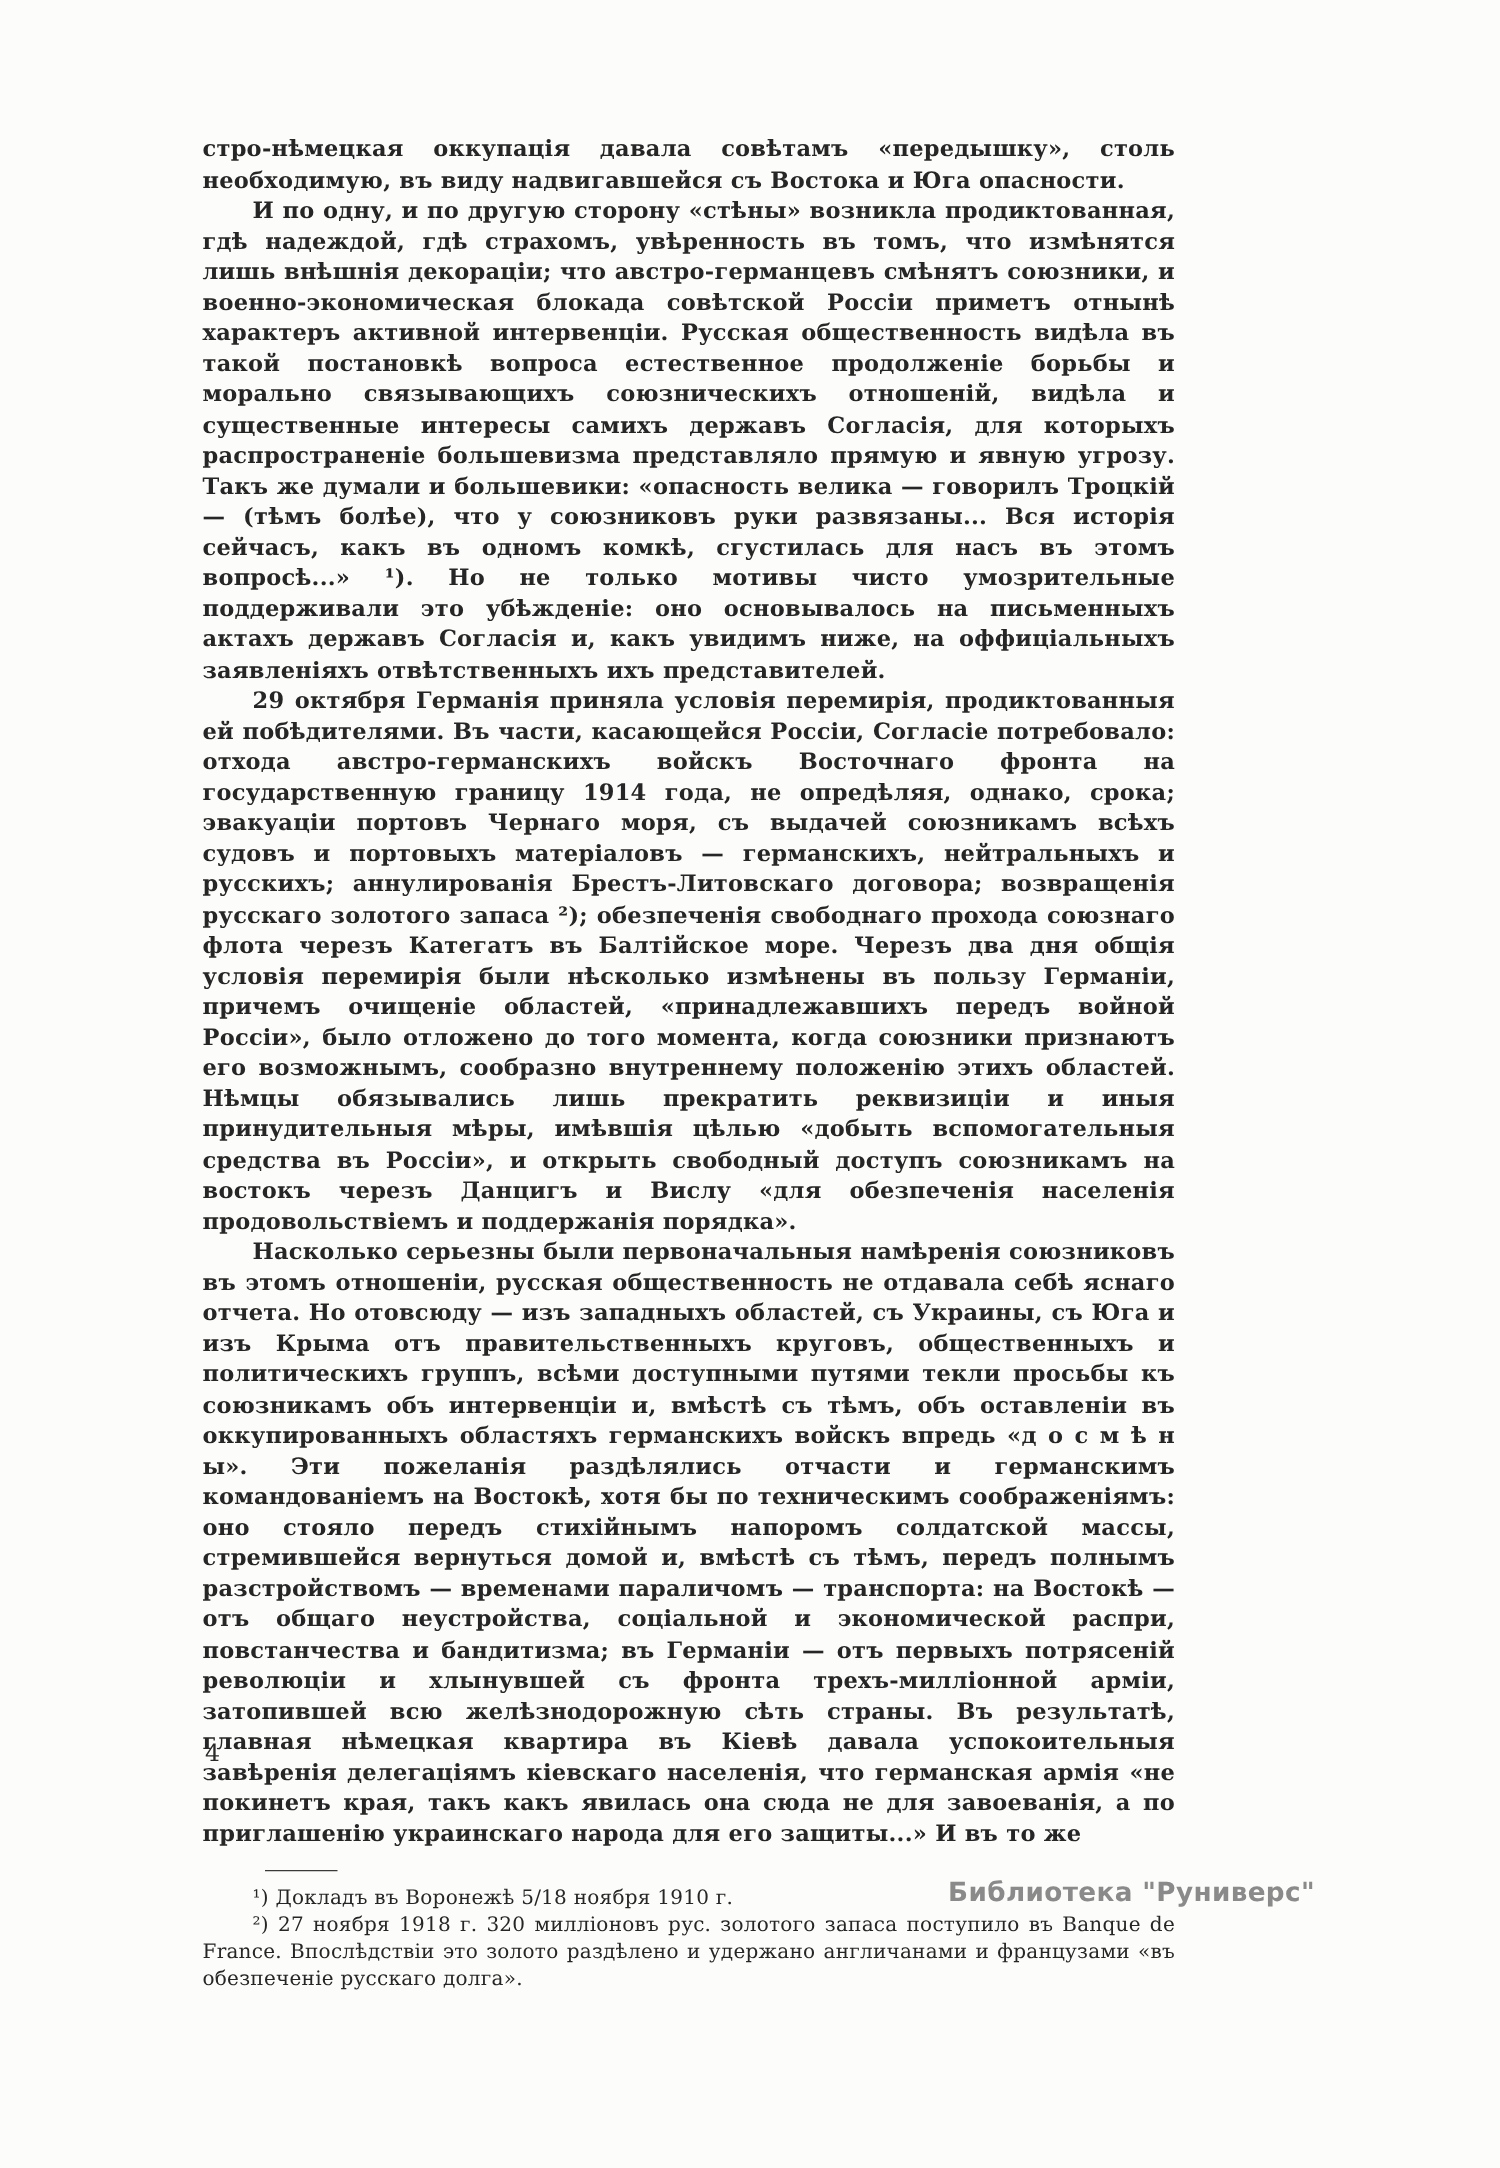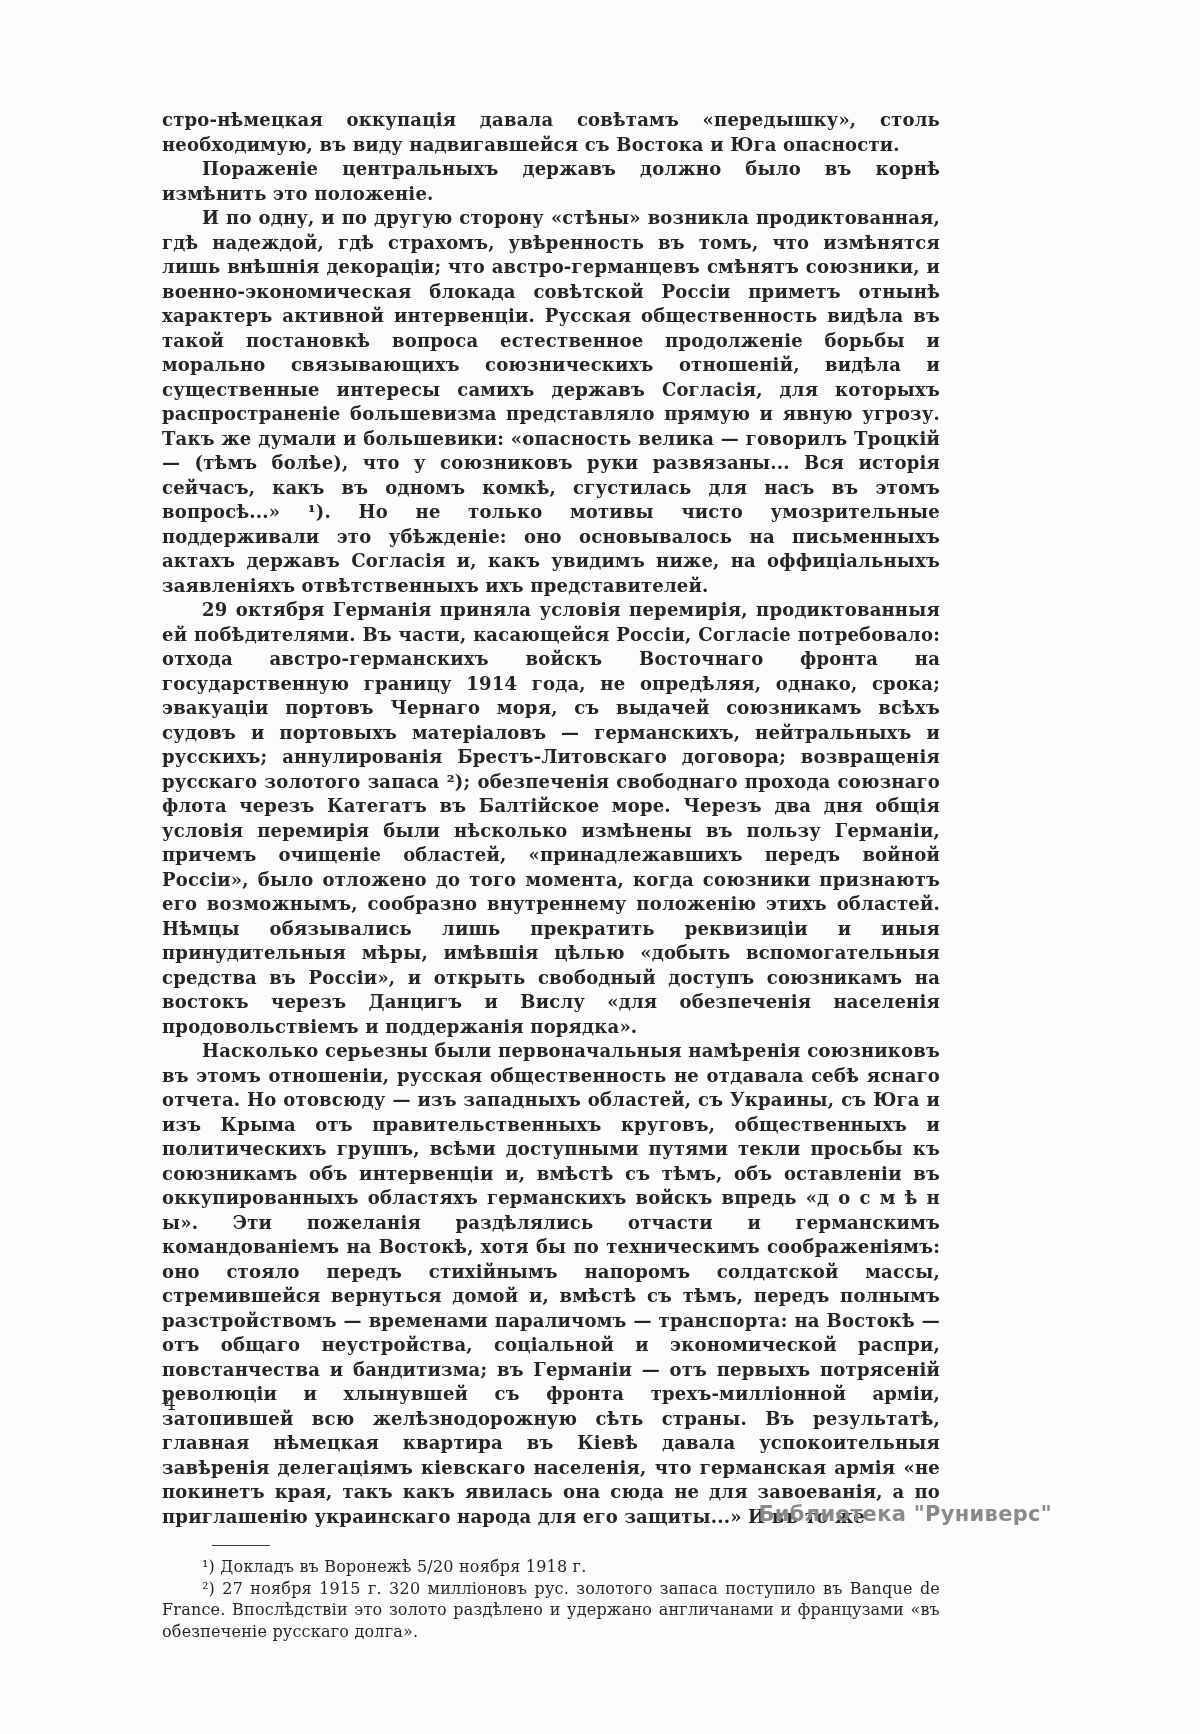"Пораженіе центральныхъ державъ должно" p.para { html: <p>Пораженіе центральныхъ державъ должно было въ корнѣ измѣнить это положеніе.</p> -> none }
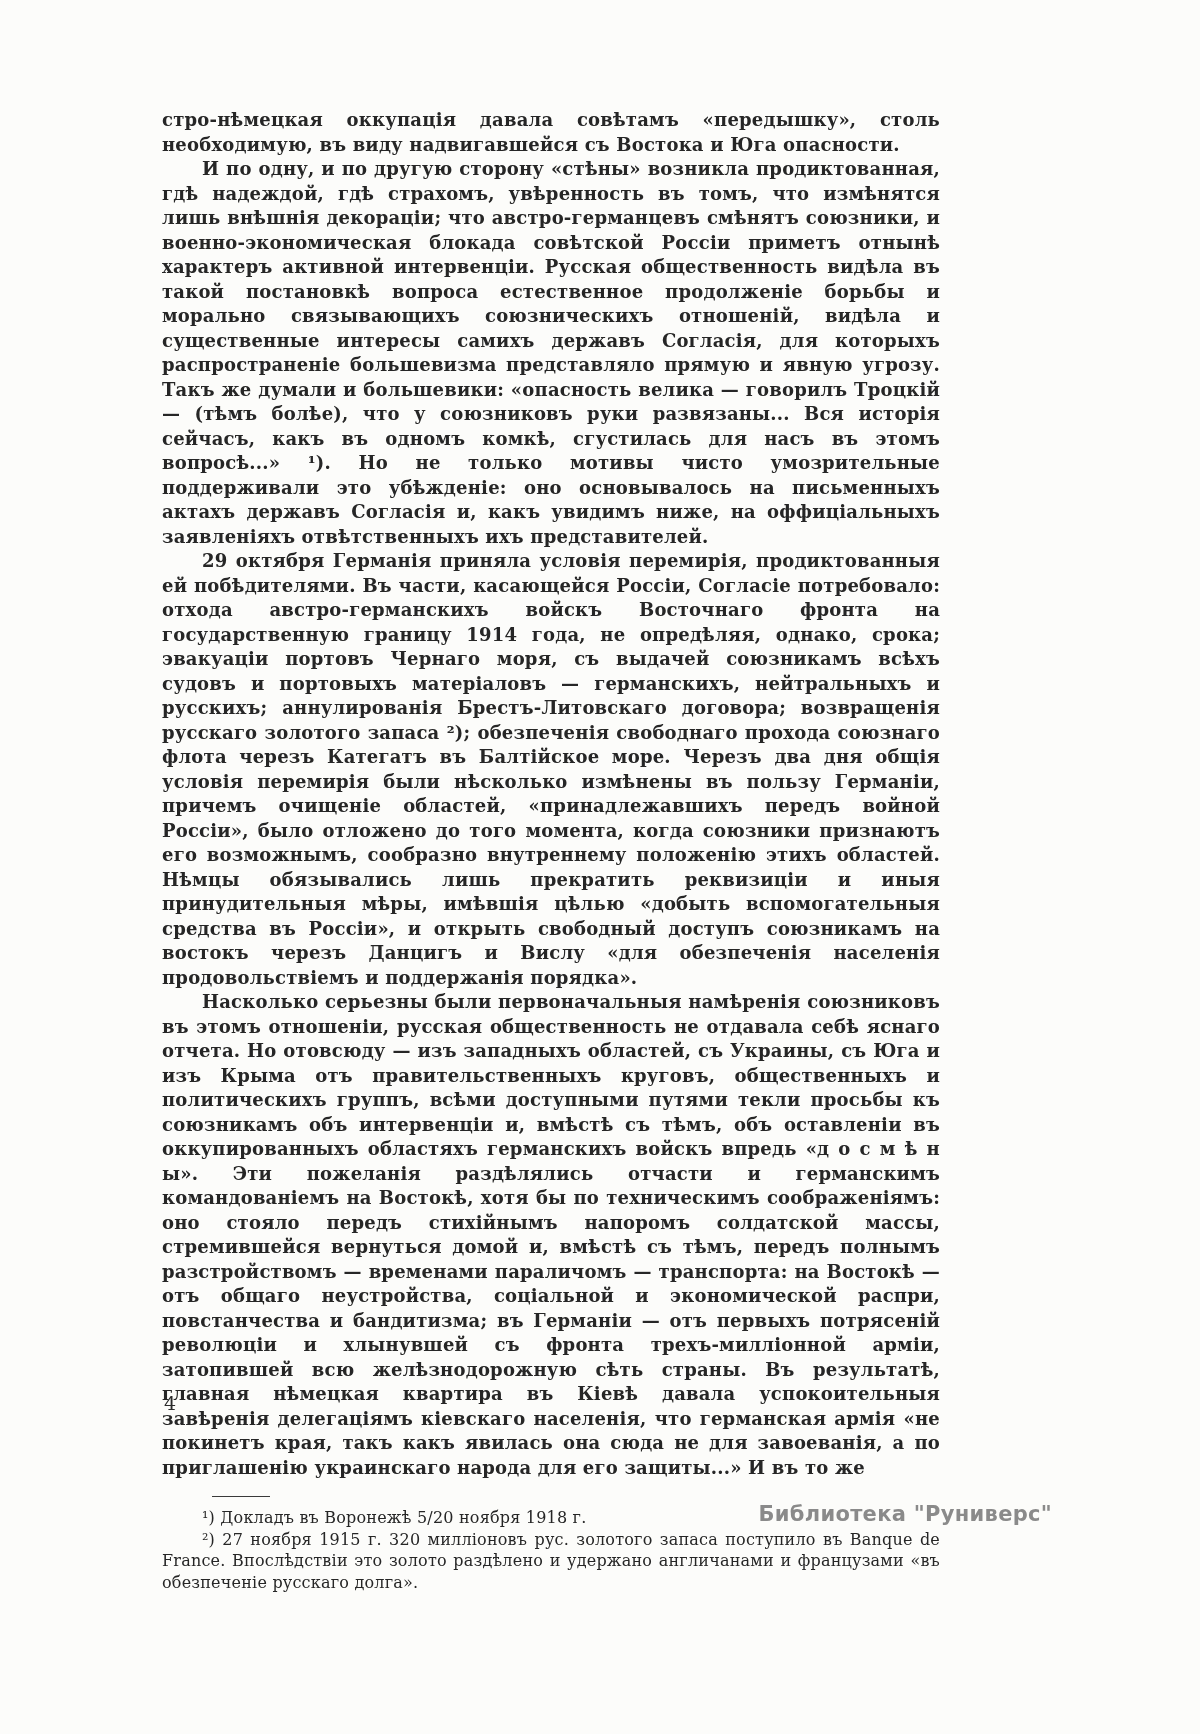"¹) Докладъ въ Воронежѣ 5/20" p.footnote { text: 5/20 ноября 1918 -> 5/18 ноября 1910 }
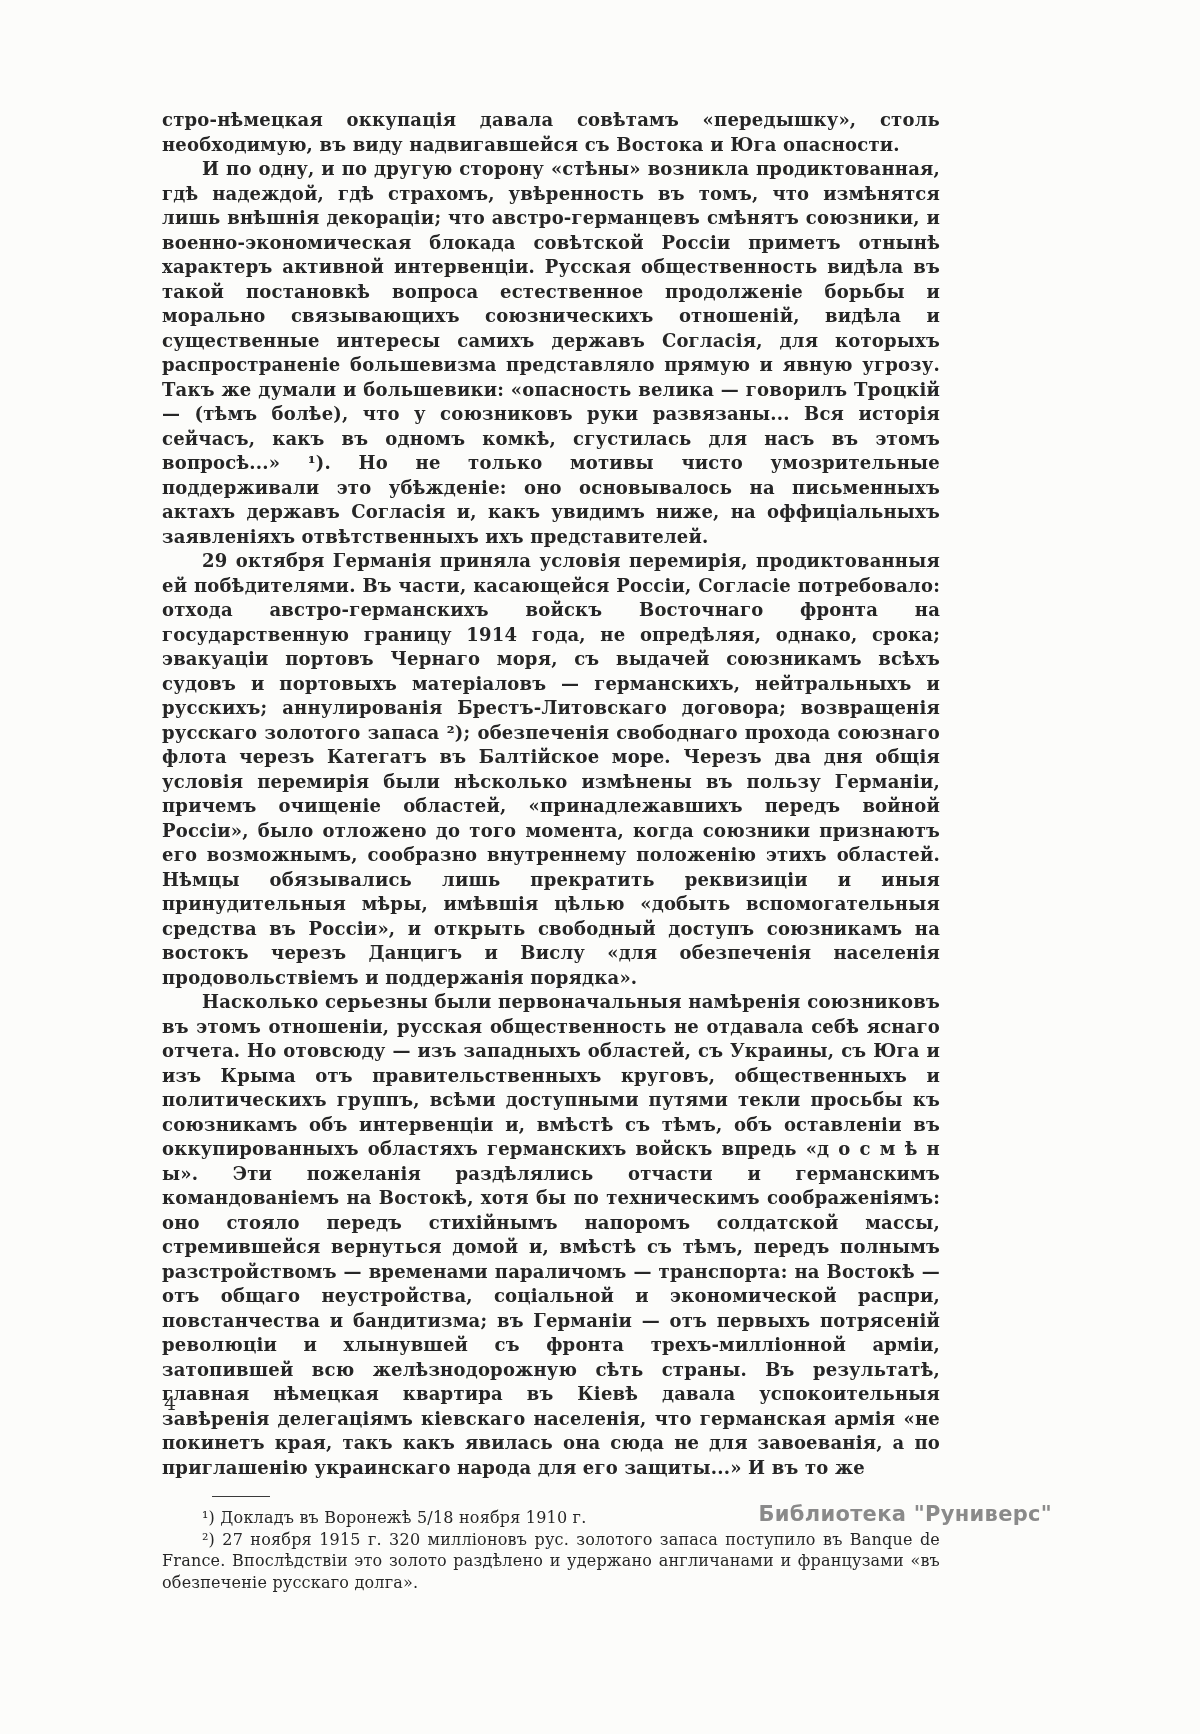"²) 27 ноября 1915 г." p.footnote { text: 1915 -> 1918 }
